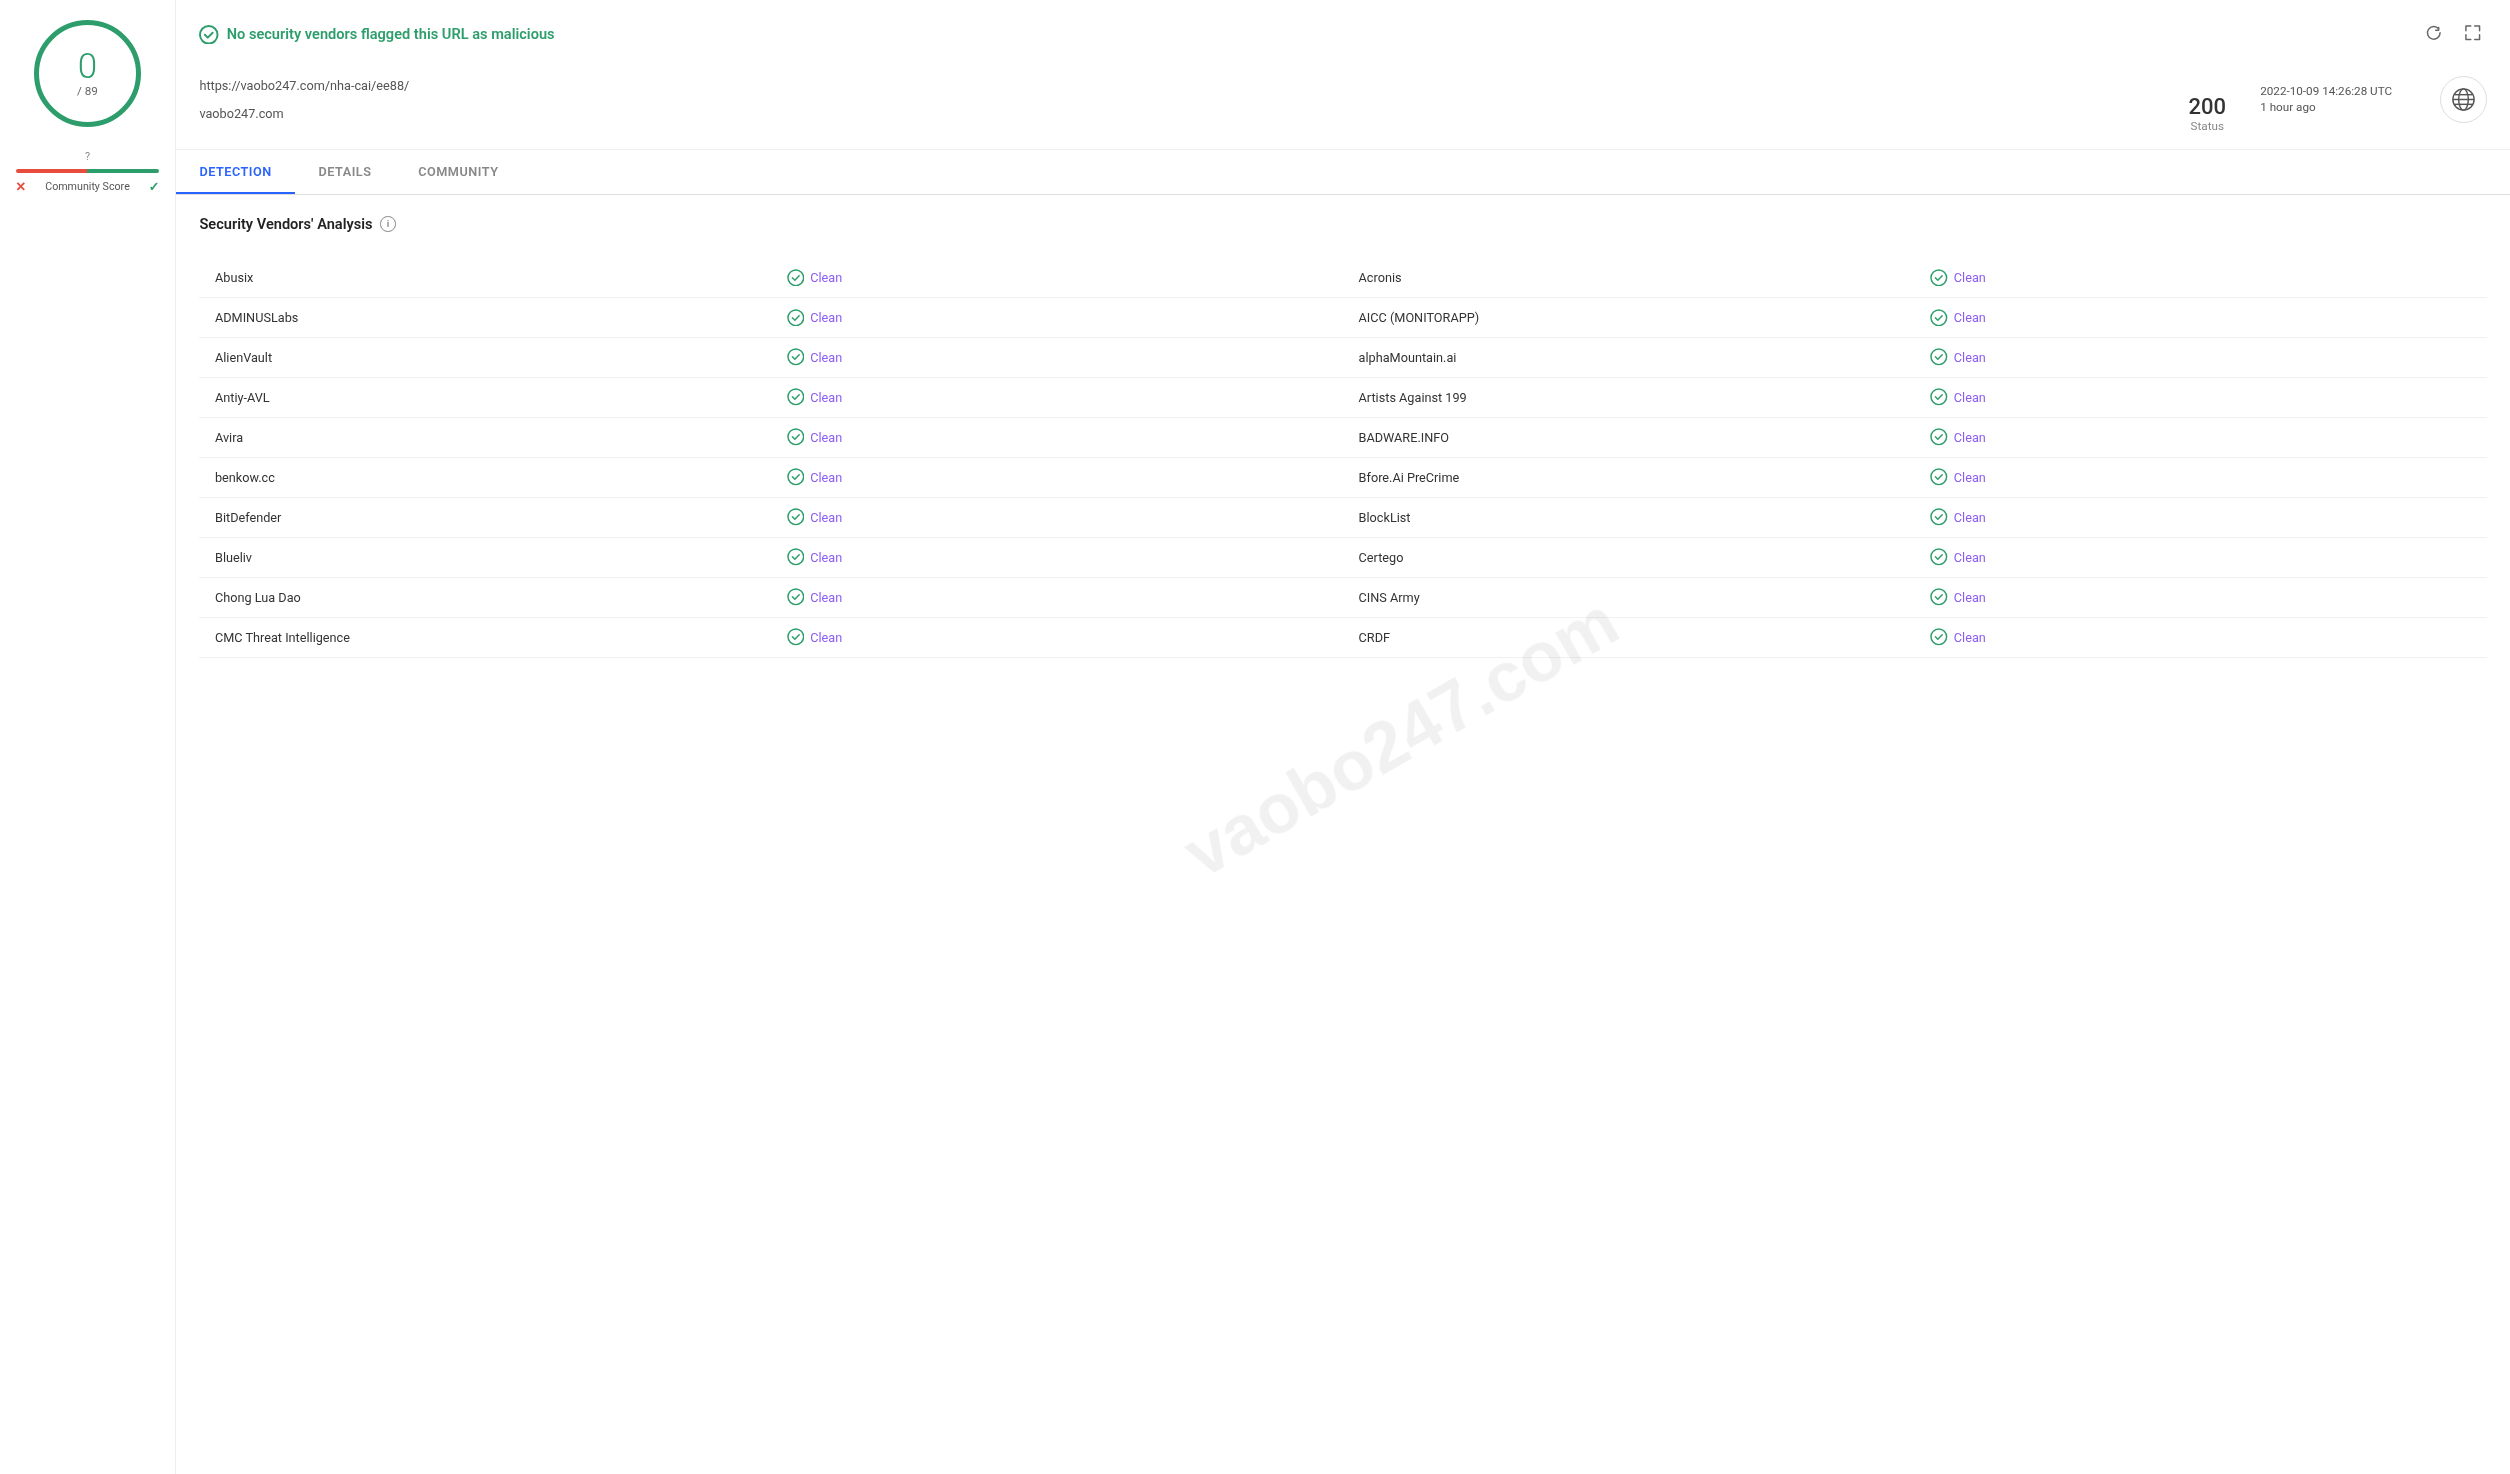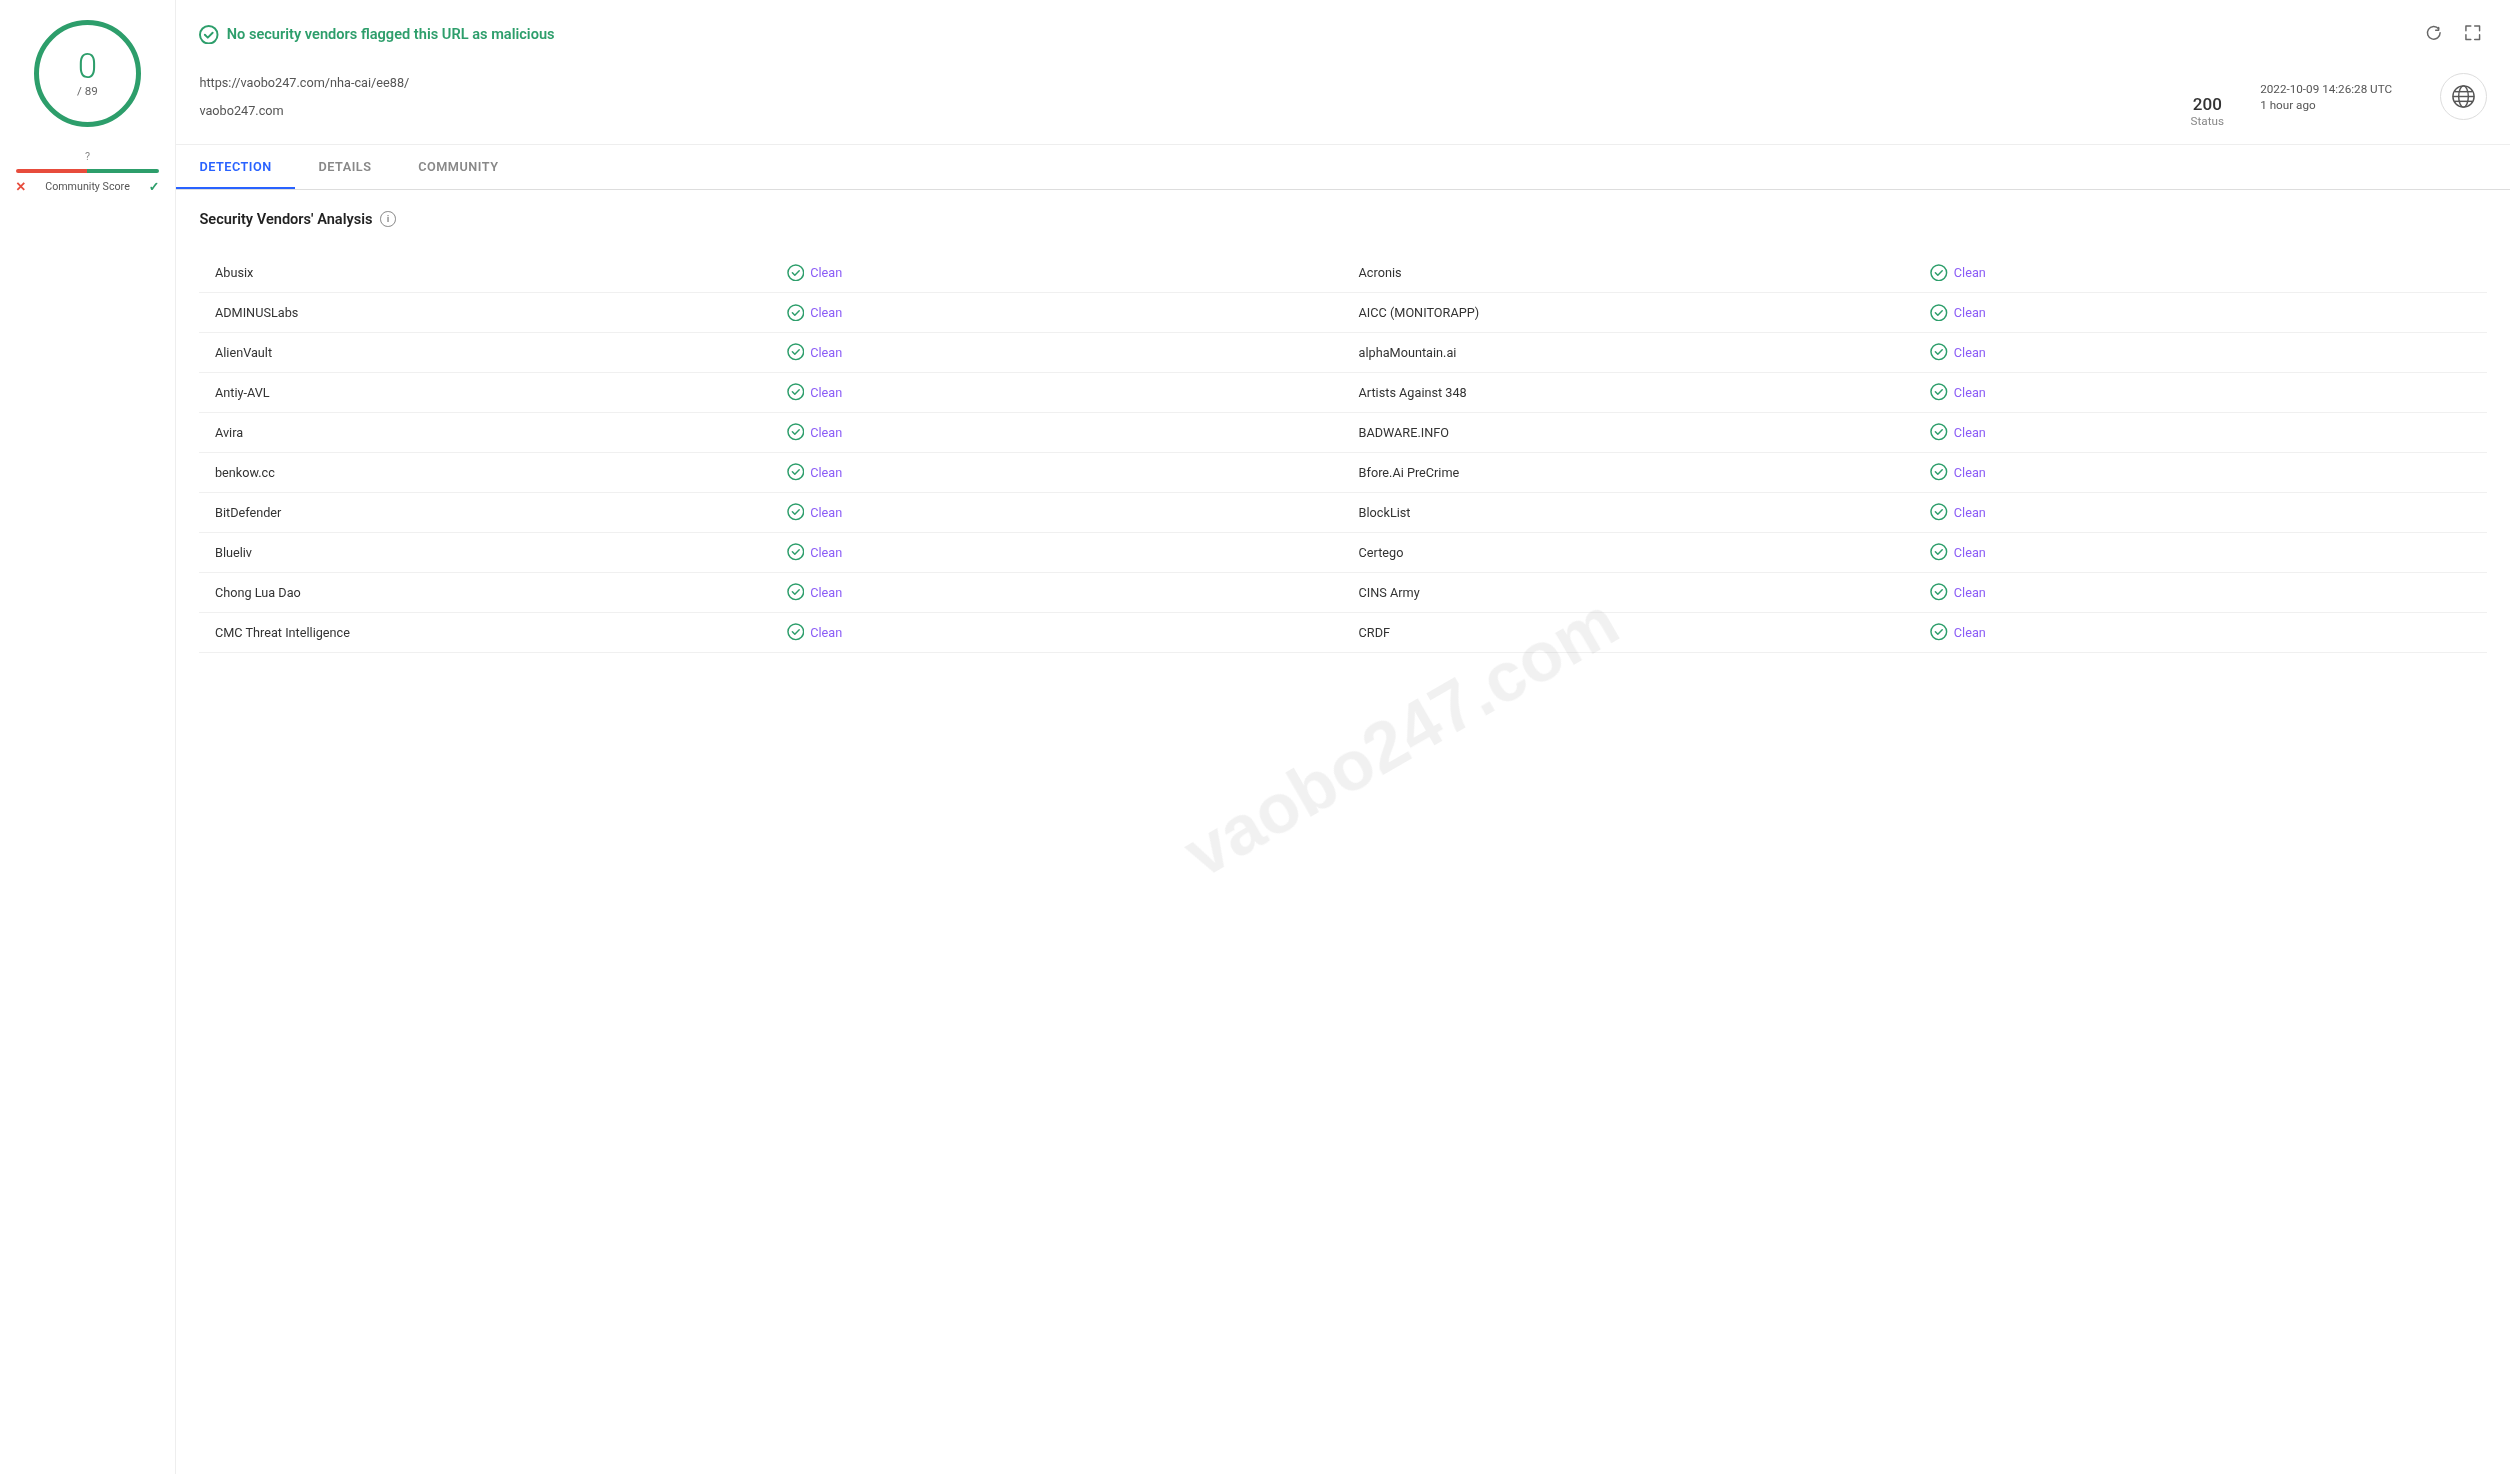"200" .status-code { font-size: 17px -> 22px }
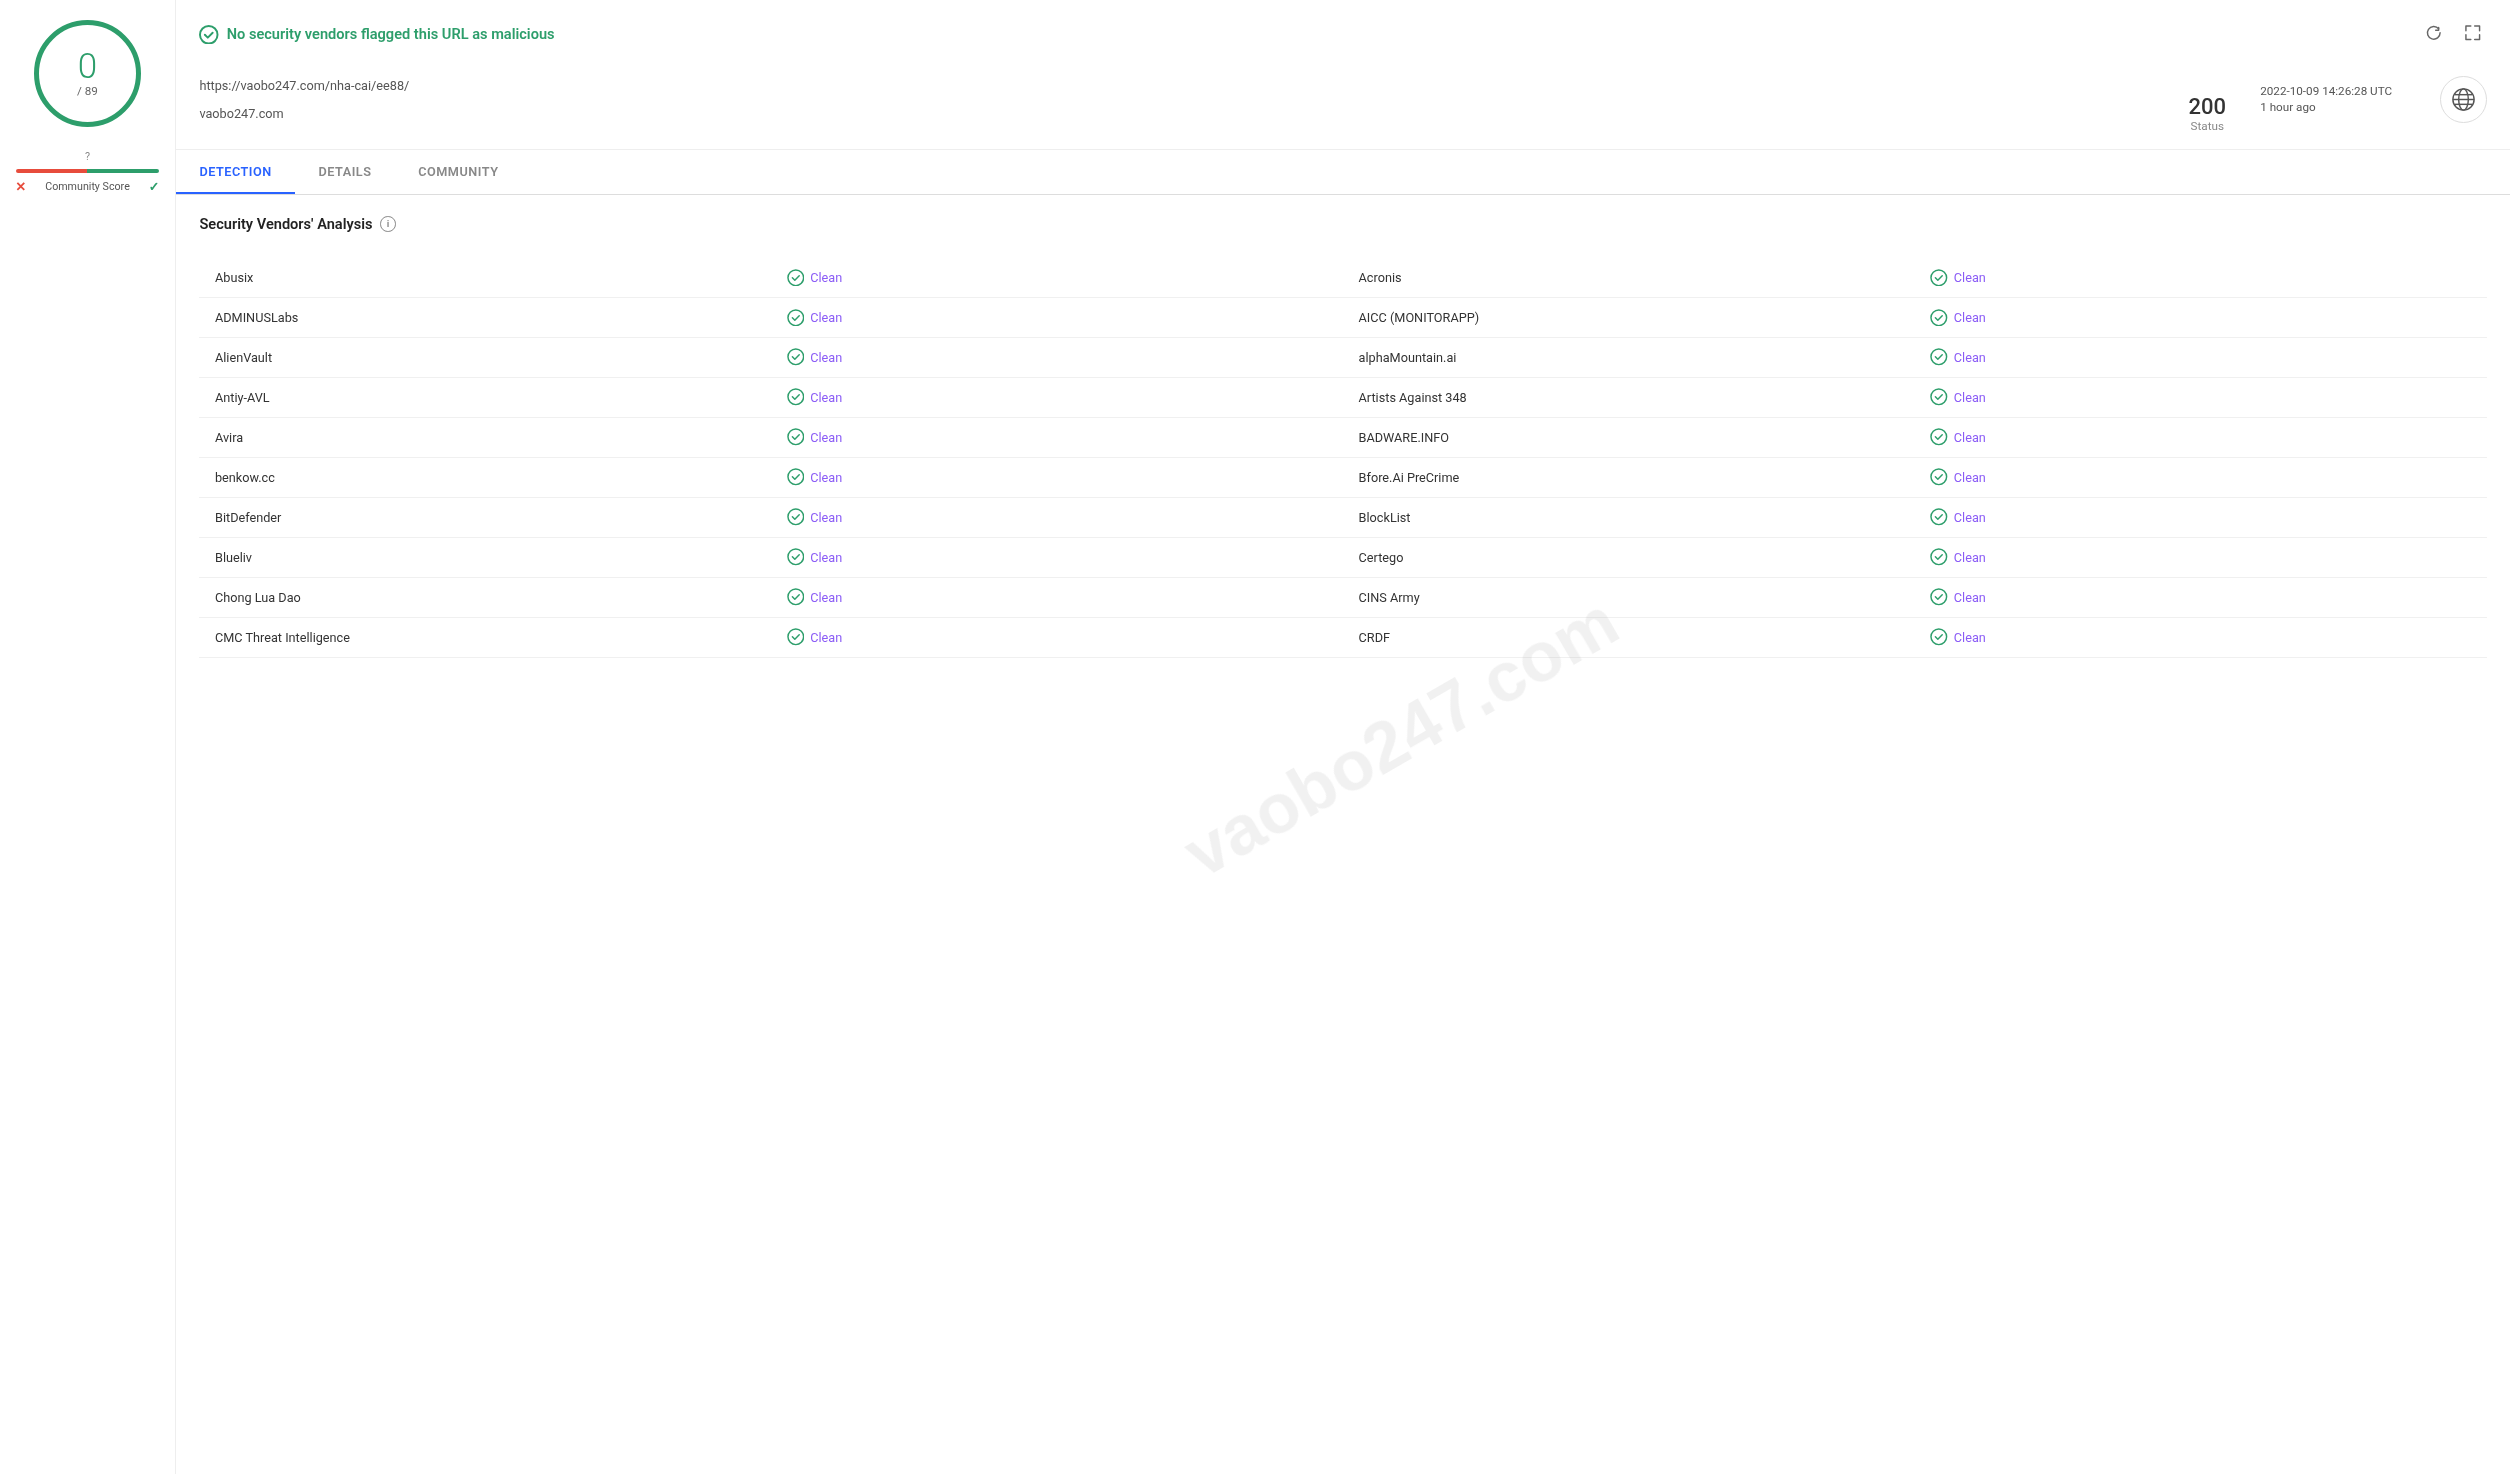"Artists Against 348" td { text: 348 -> 199 }
